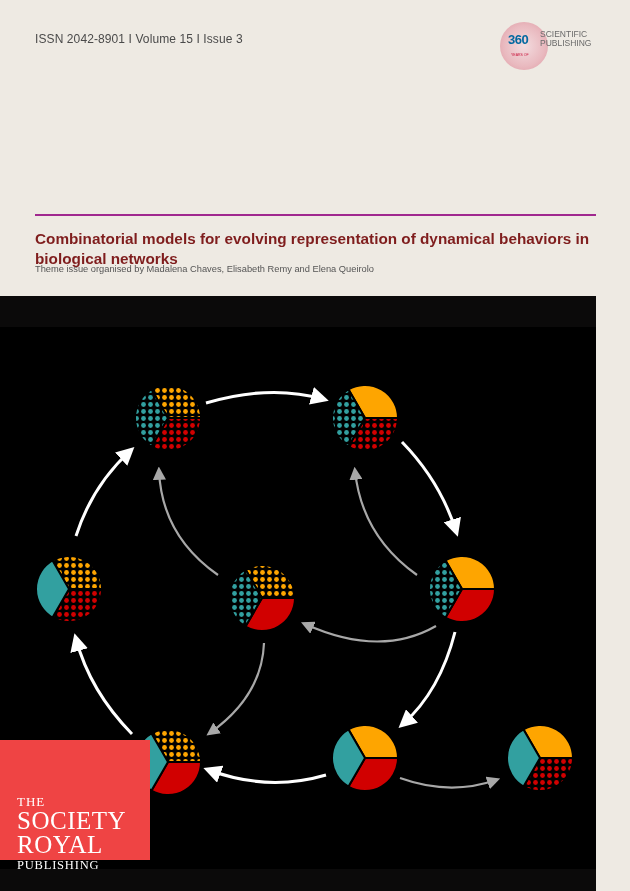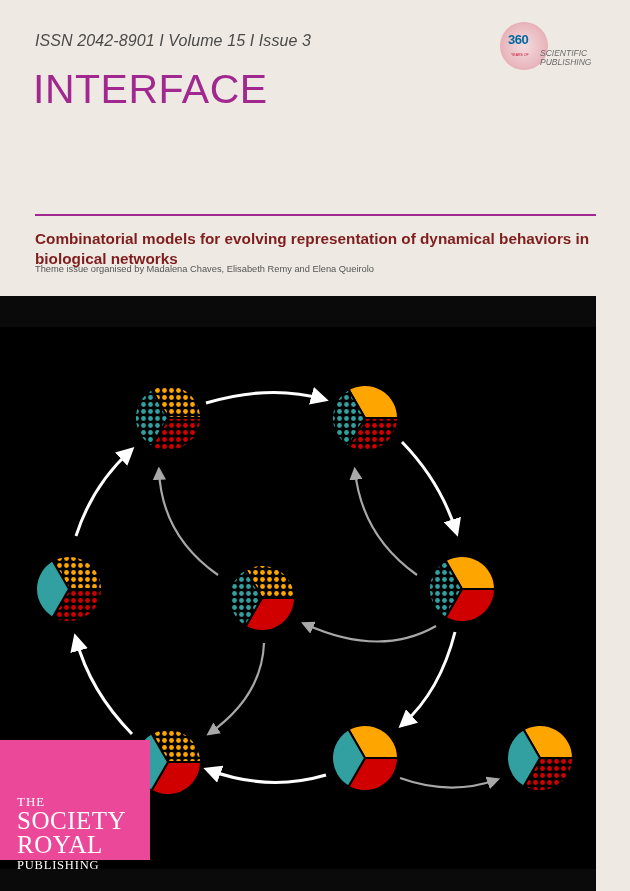"ISSN 2042-8901 I Volume 15" .issn { font-size: 16px -> 12px; font-style: italic -> none }
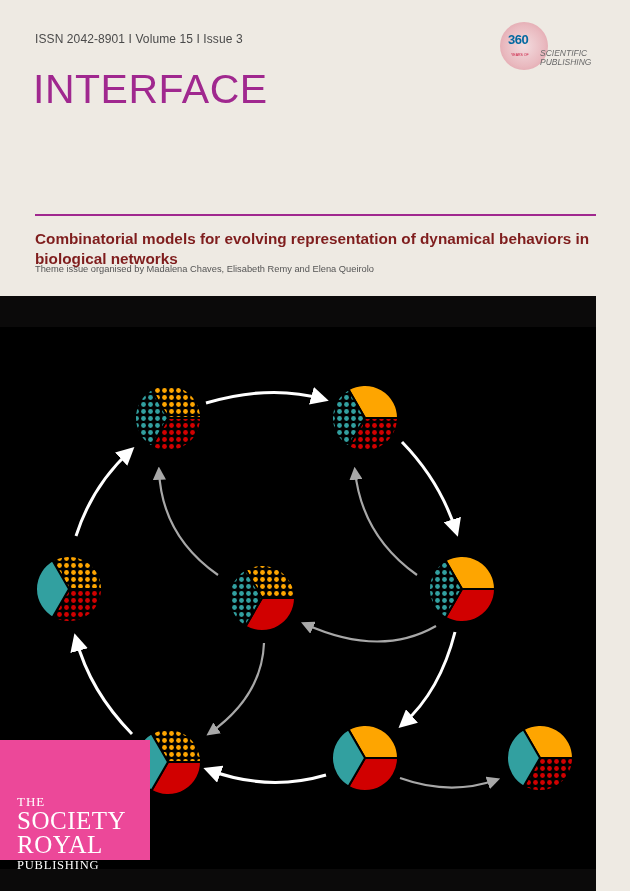"SCIENTIFIC" .logo-text { font-style: italic -> none; top: 27px -> 8px }
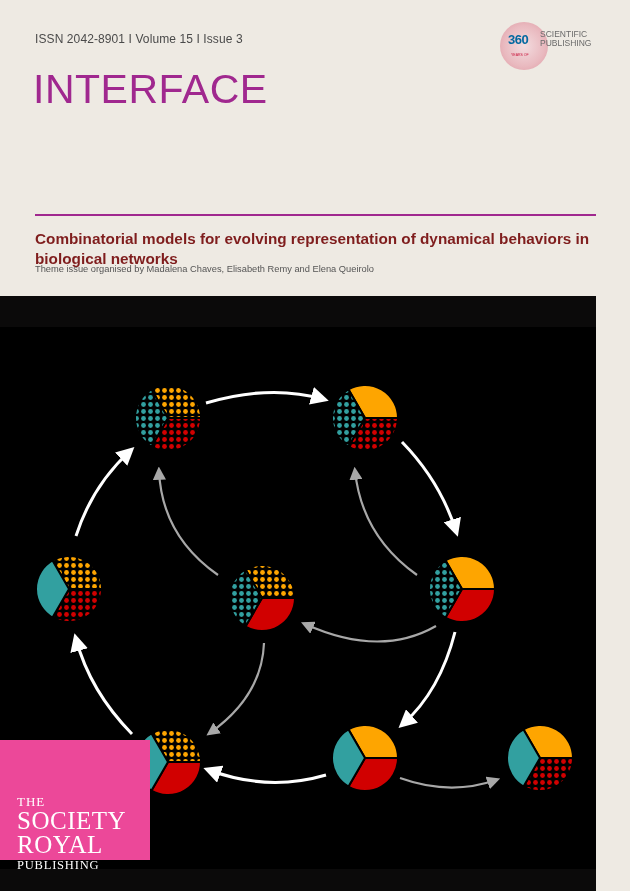"INTERFACE" div { html: <div>INTERFACE</div> -> none }
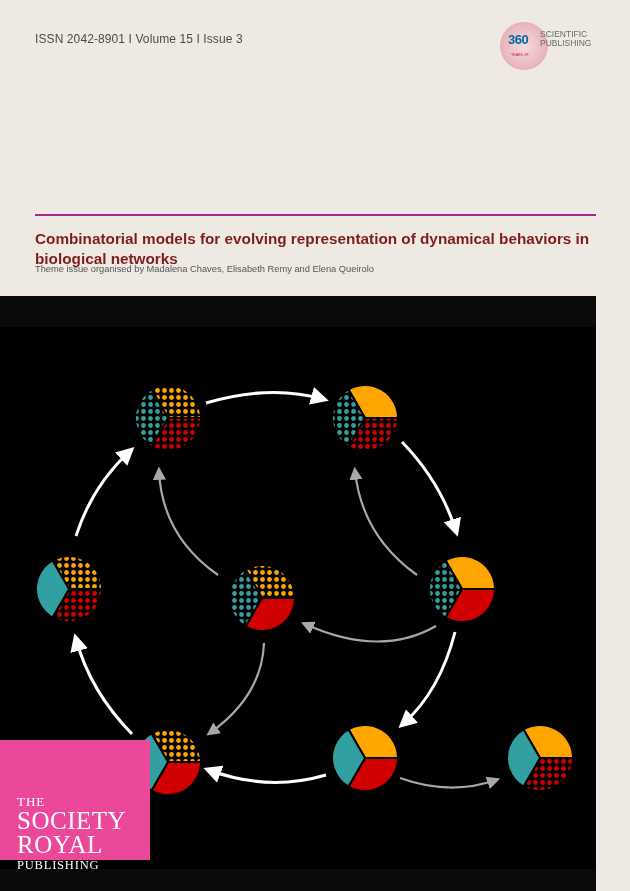"THE" .rsp { background: #ec4899 -> #ef4444 }
